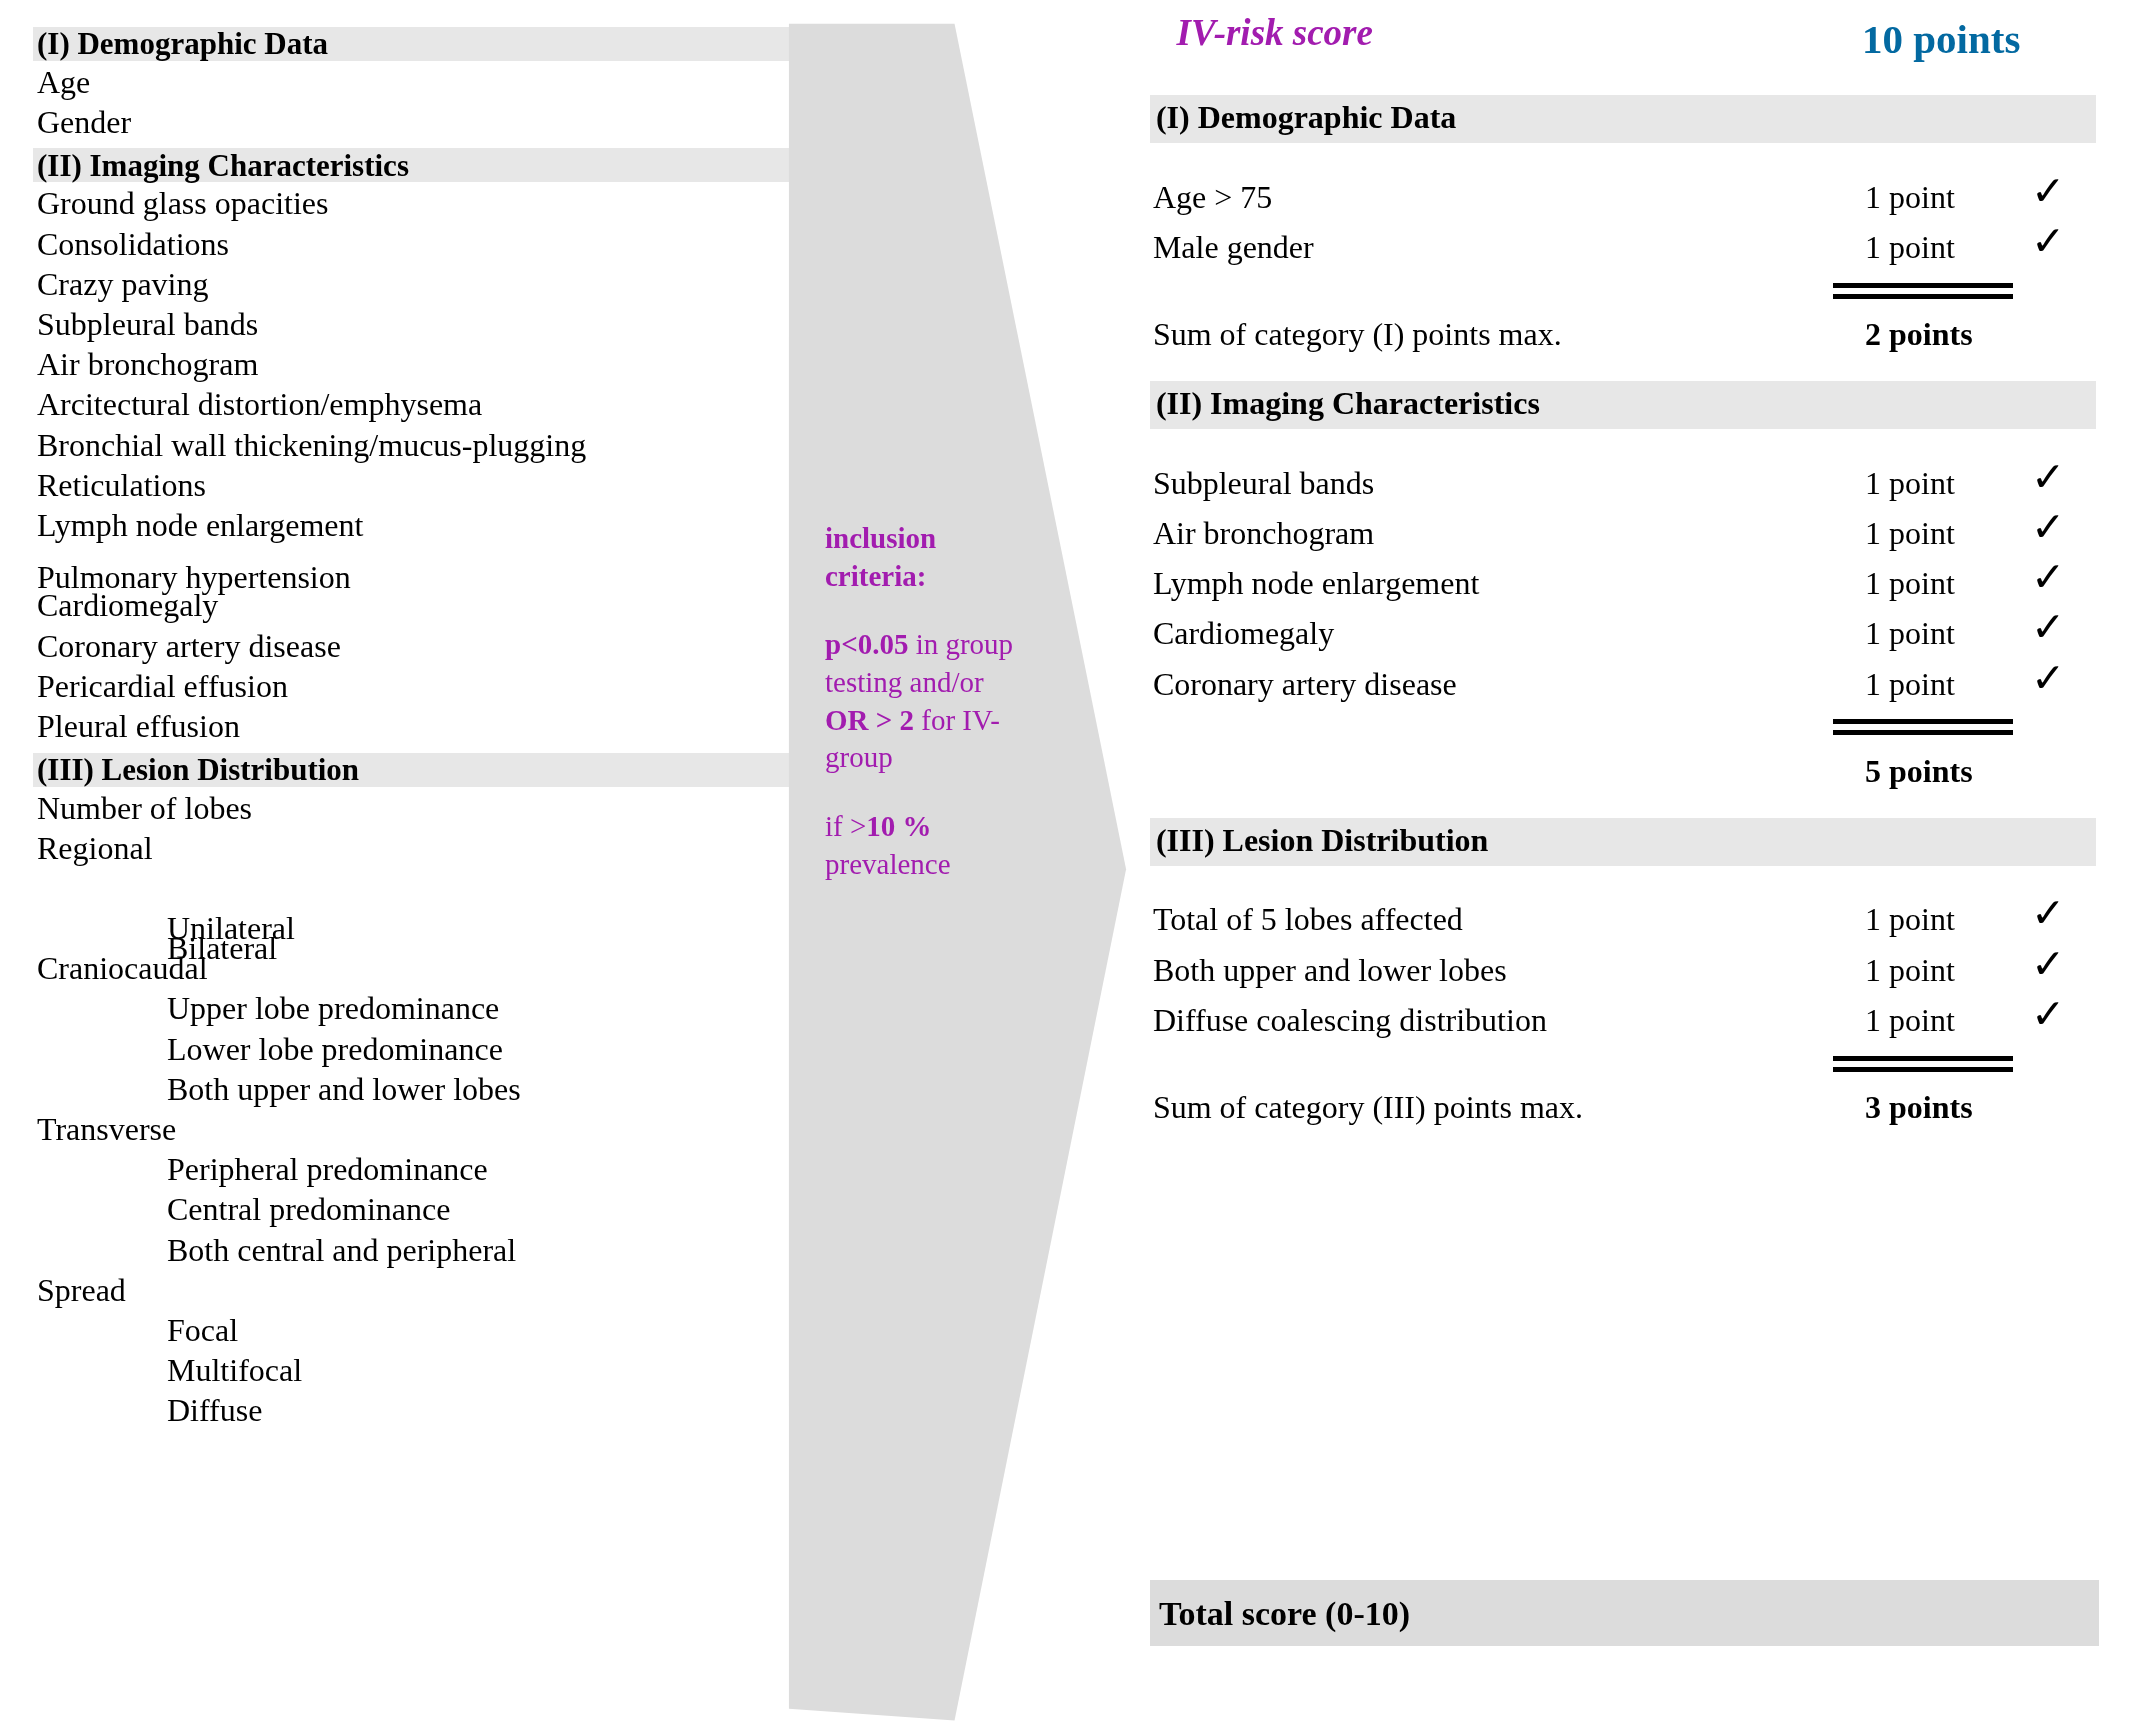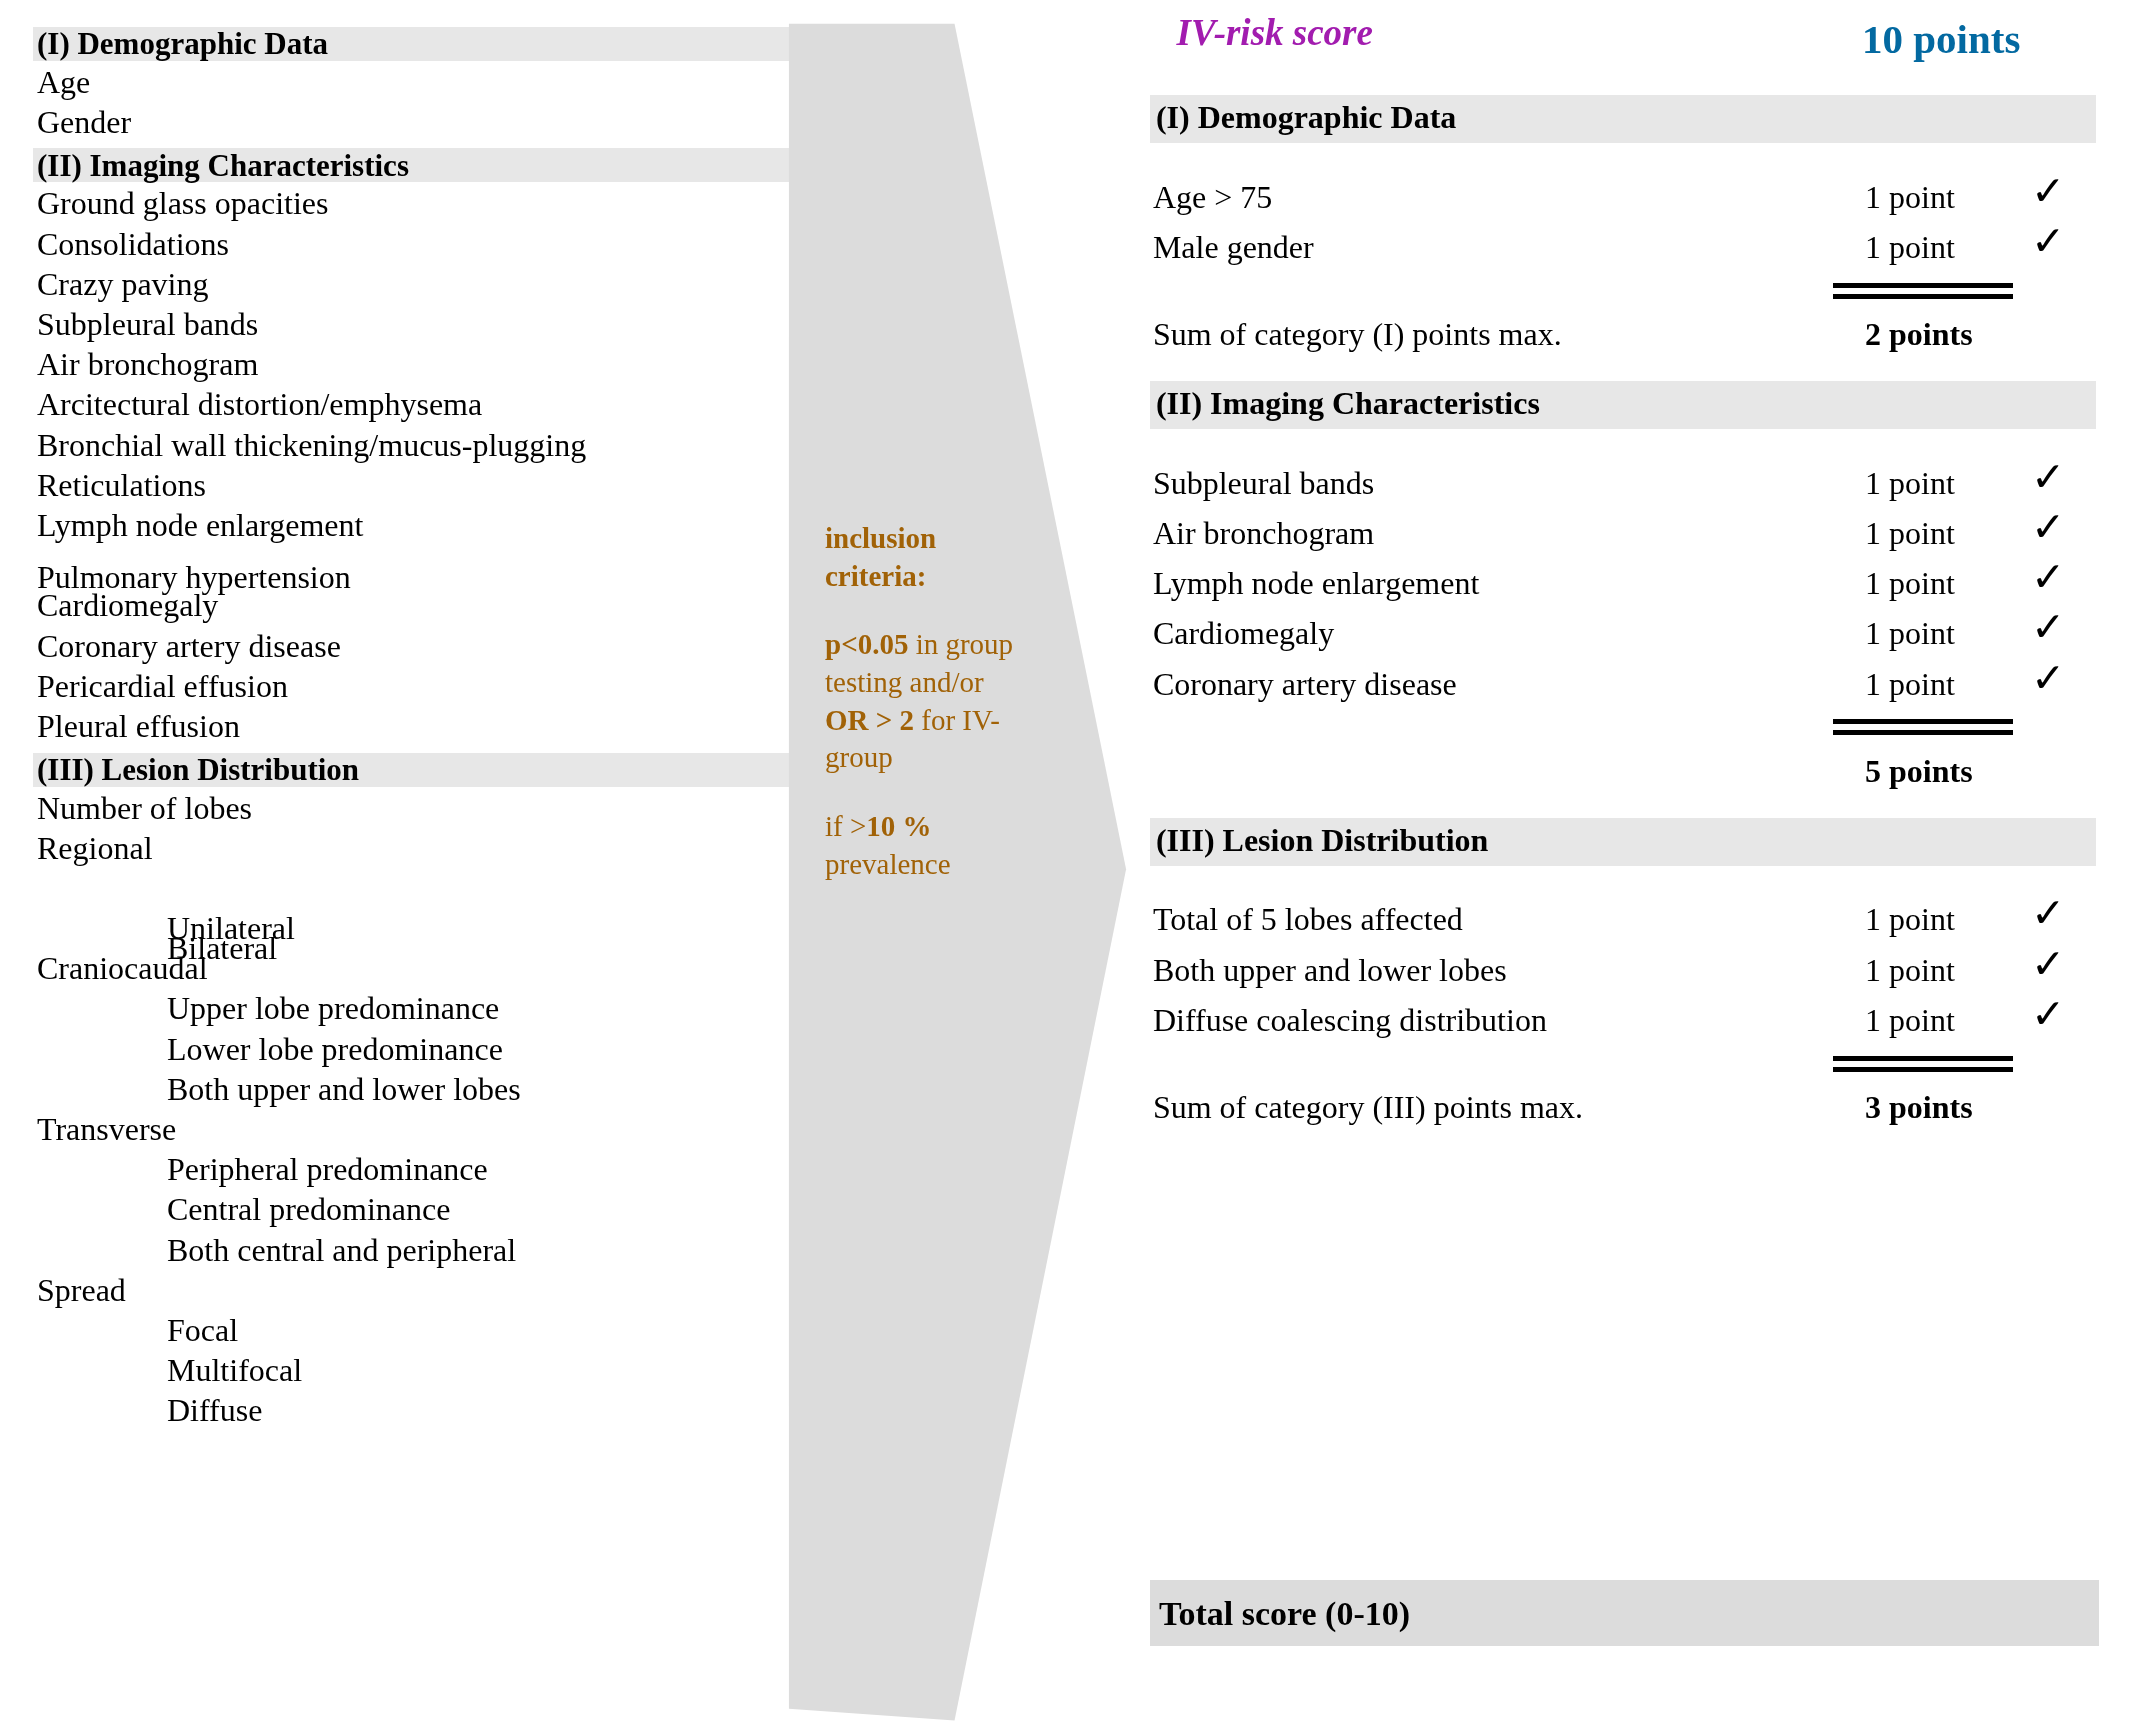"inclusion" #arrow-text { color: #a16207 -> #a21caf }
